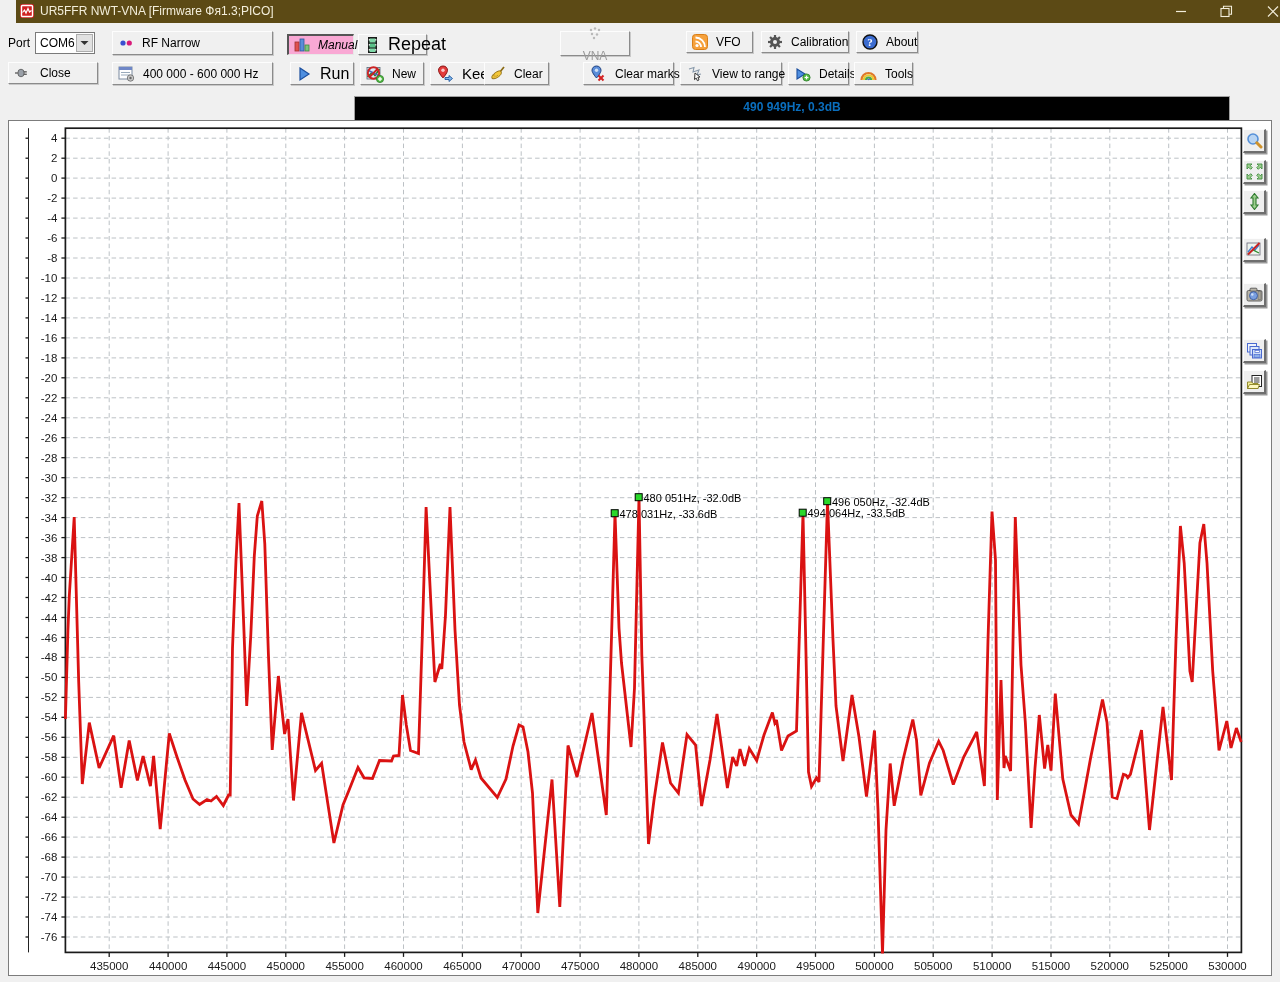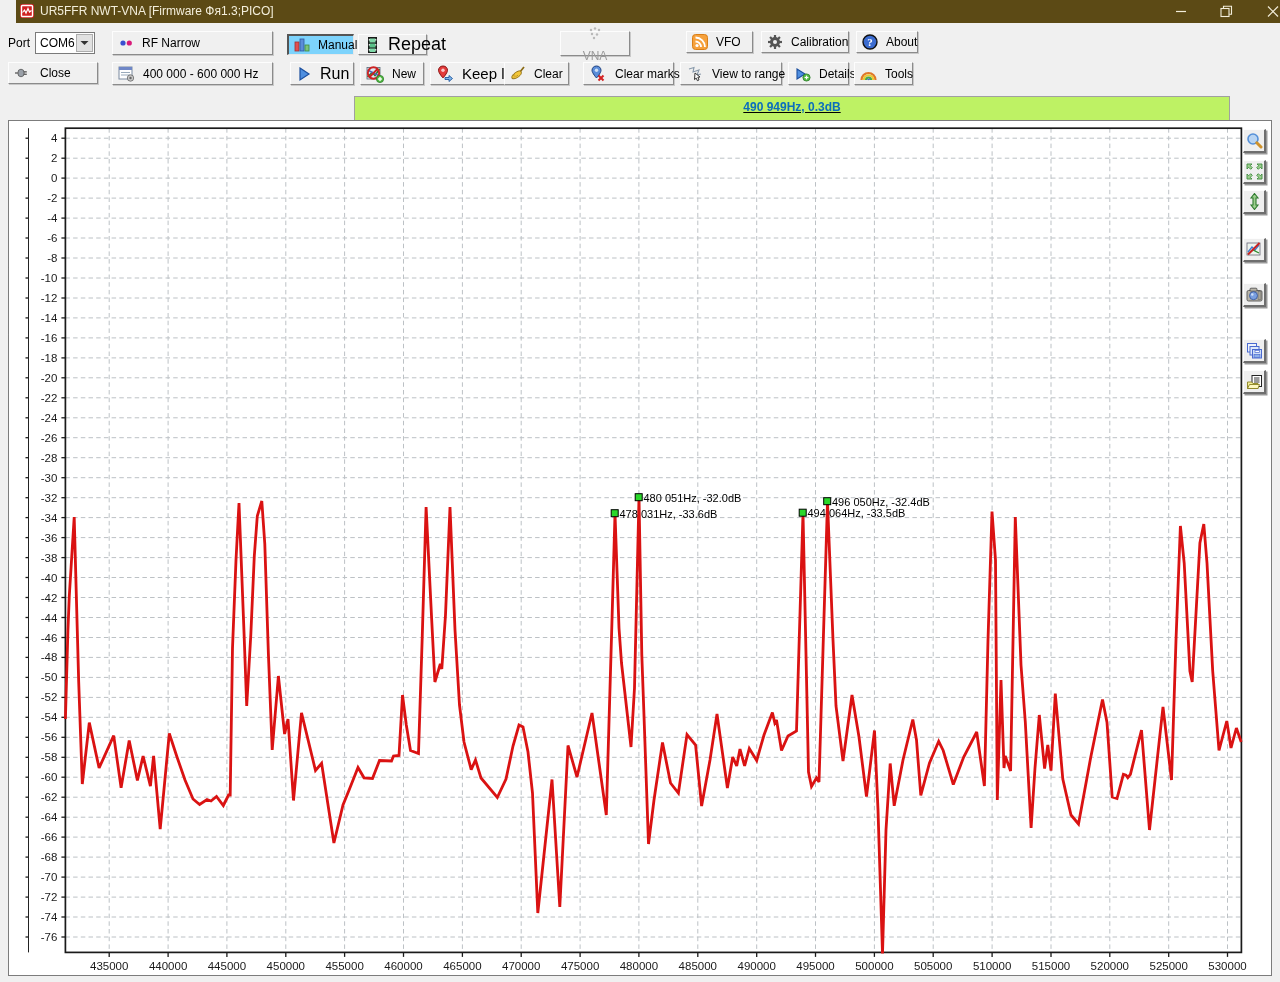"Manual" .btn.pressed { background: #7dd3fc -> #f9a8d4; font-style: none -> italic }
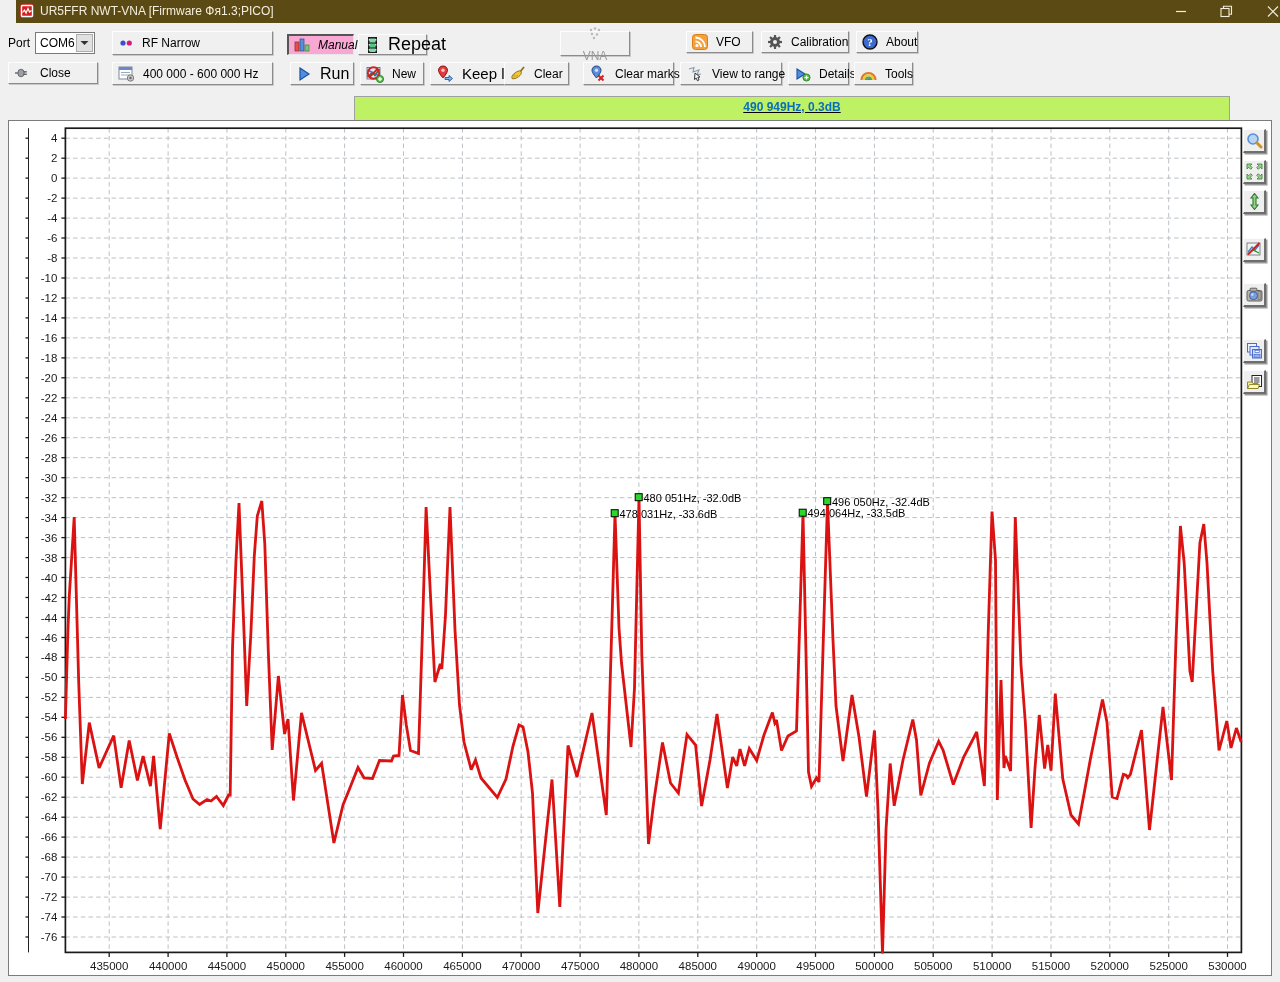"Clear" div.btn { left: 504px -> 484px }
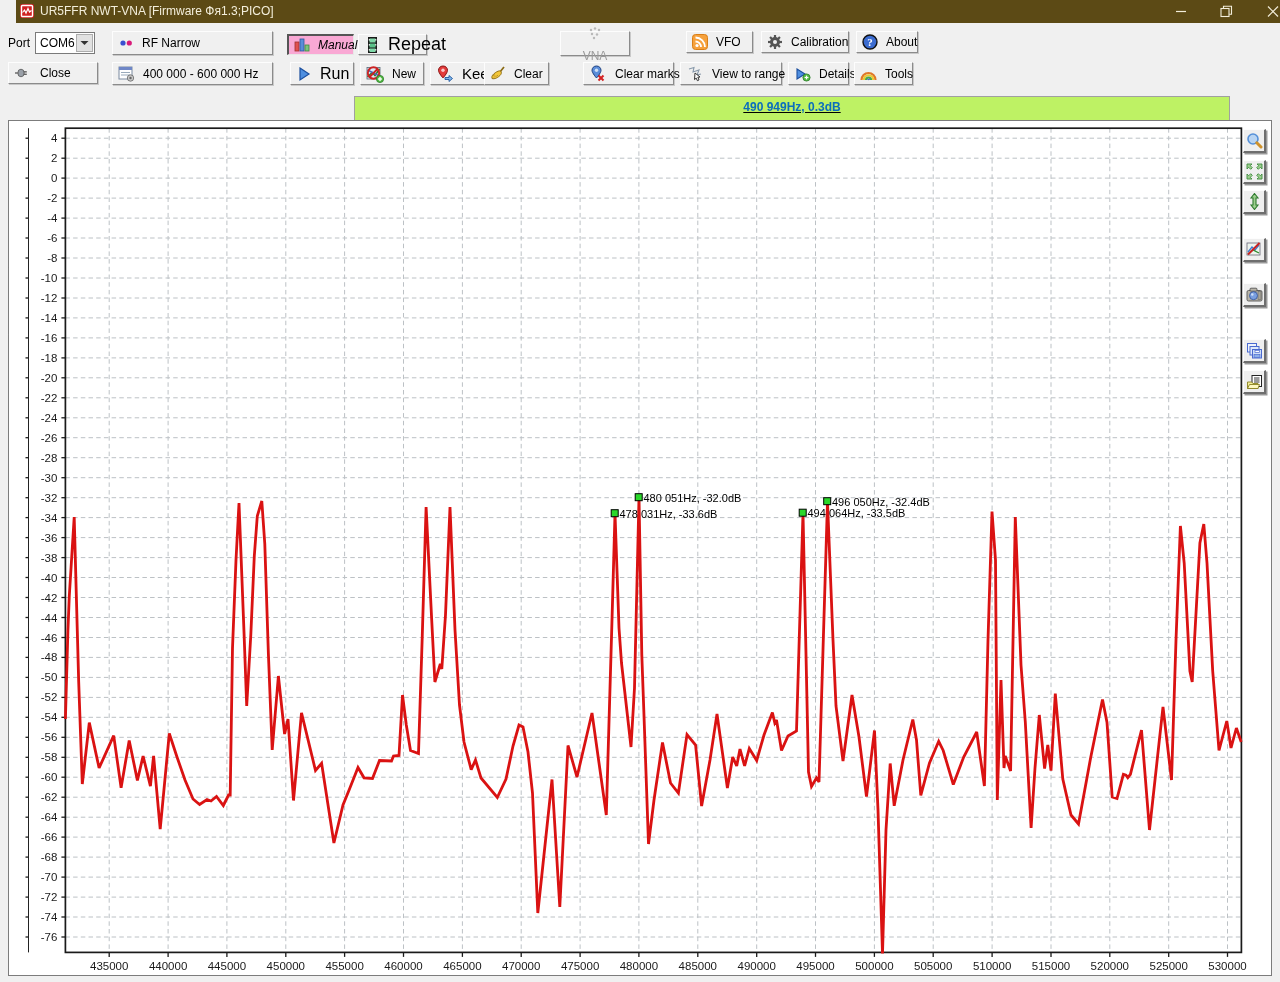"490 949Hz, 0.3dB" #hdr { background: #bef264 -> #000000 }
